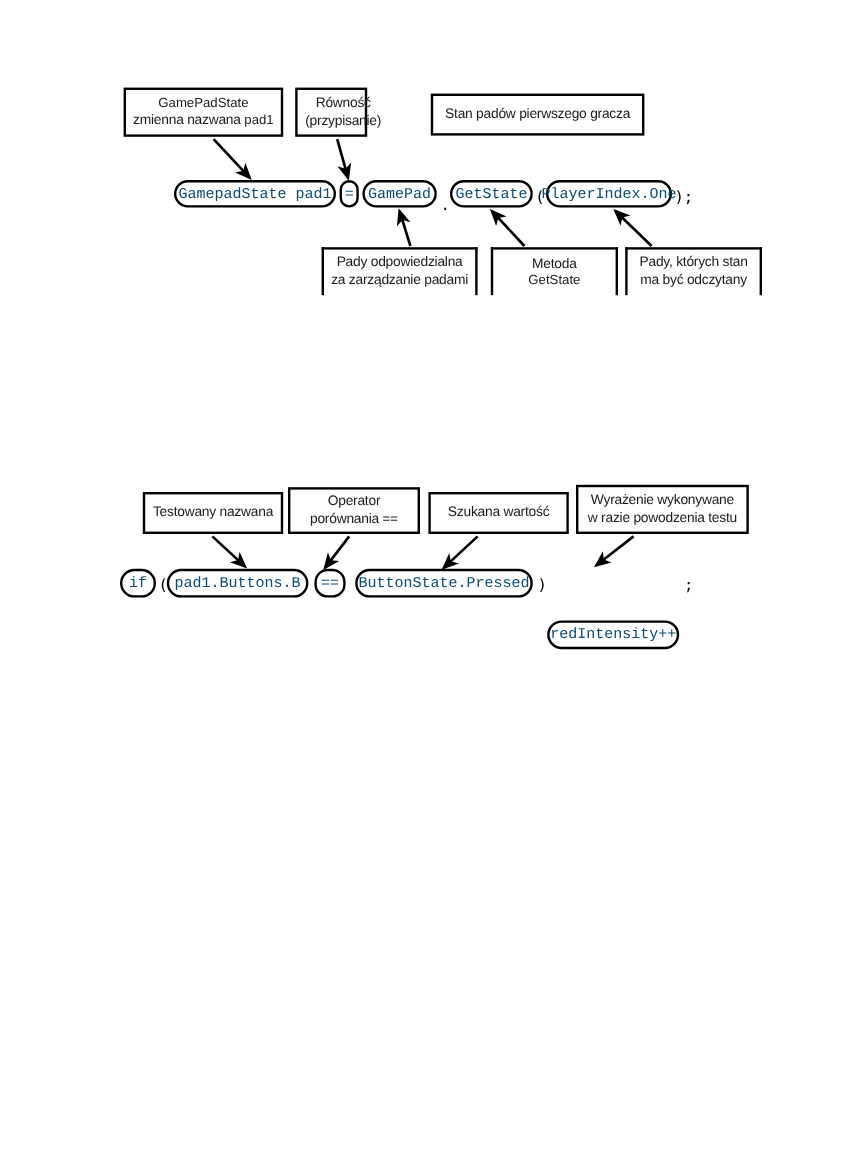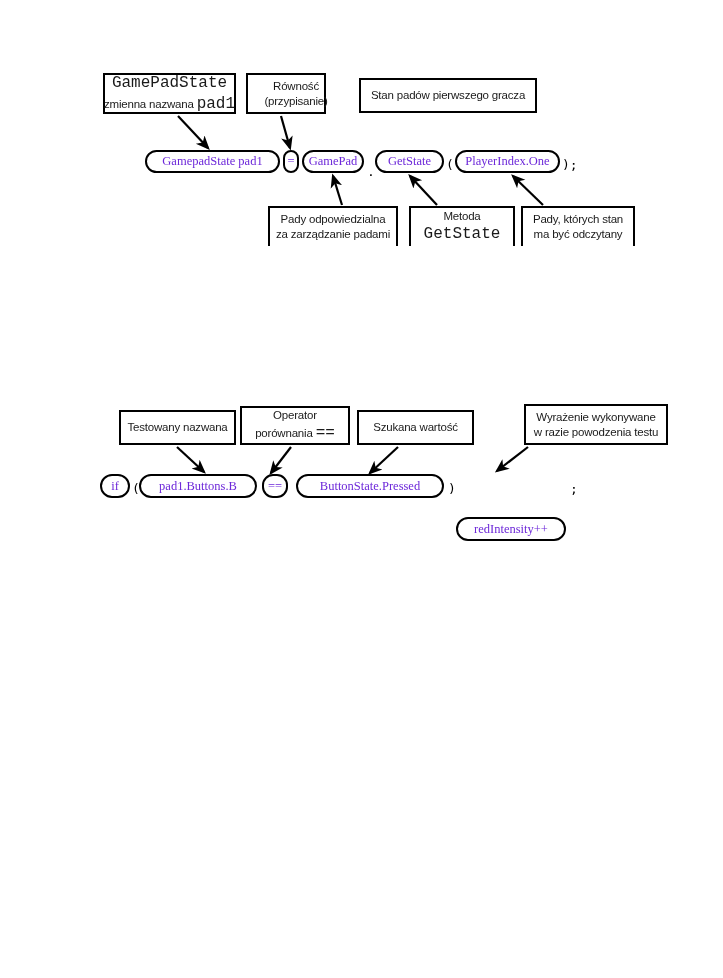"GamePadState" .abox .mono { font-family: Liberation Mono, monospace -> Liberation Sans, sans-serif; font-size: 16px -> 11px }
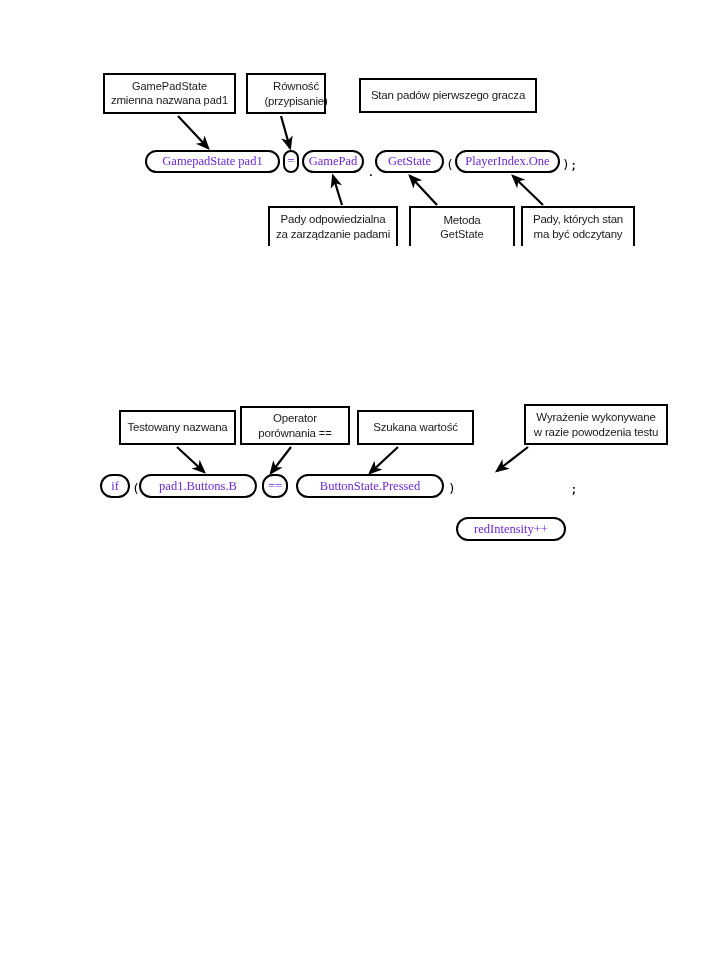"Równość" div.abox { width: 80px -> 60px }
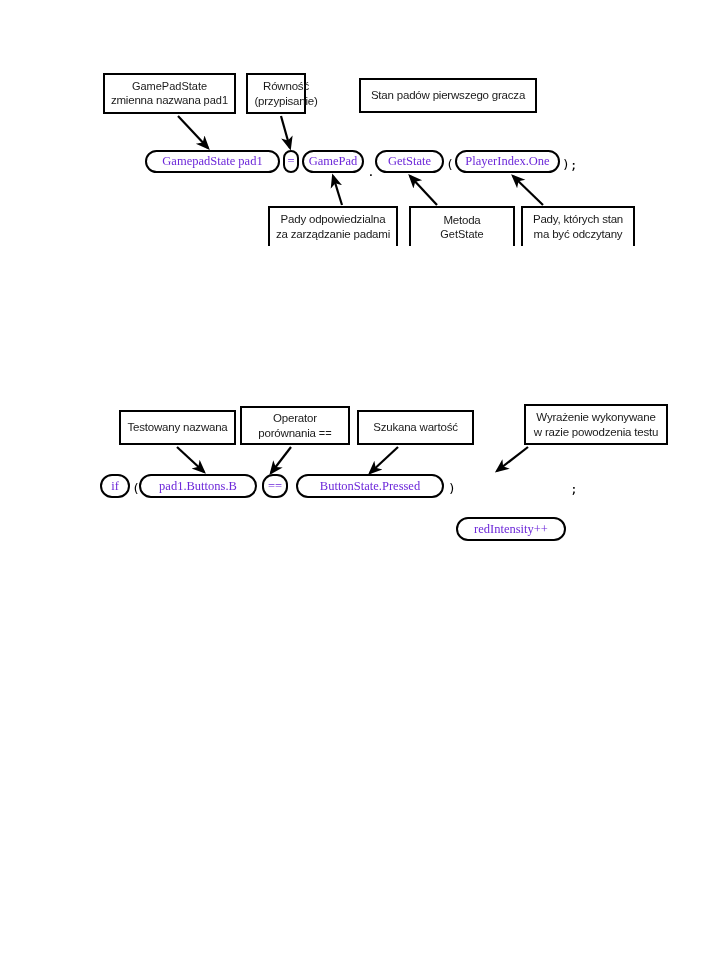"GamepadState pad1" .bub { color: #6d28d9 -> #0c4a6e; font-family: Liberation Serif, serif -> Liberation Mono, monospace }
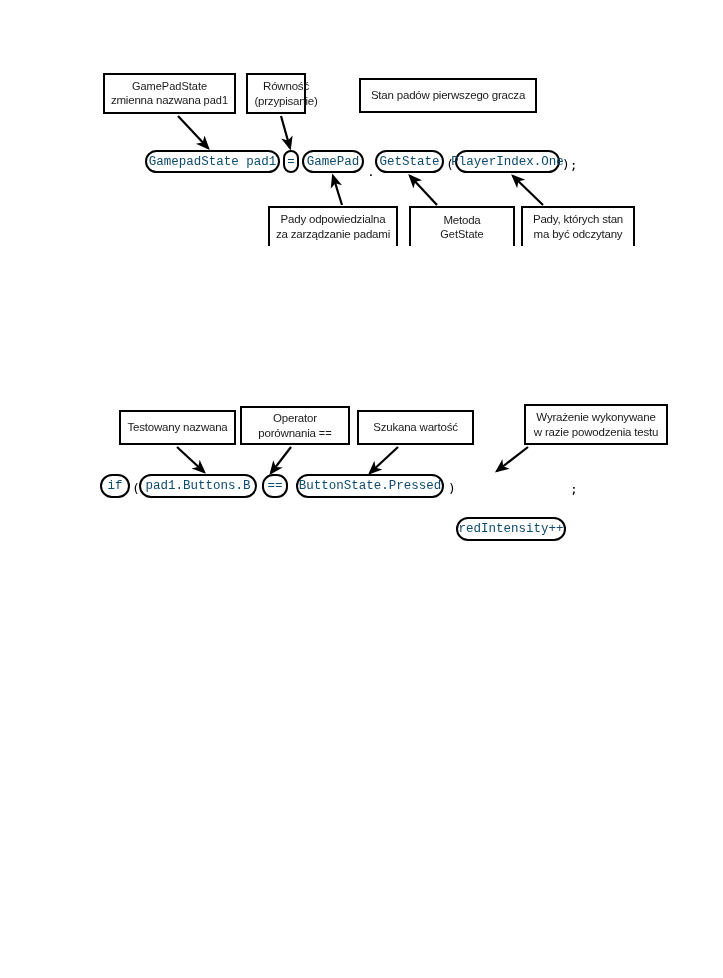"Wyrażenie wykonywane" div.abox { margin-left: 44px -> none }
